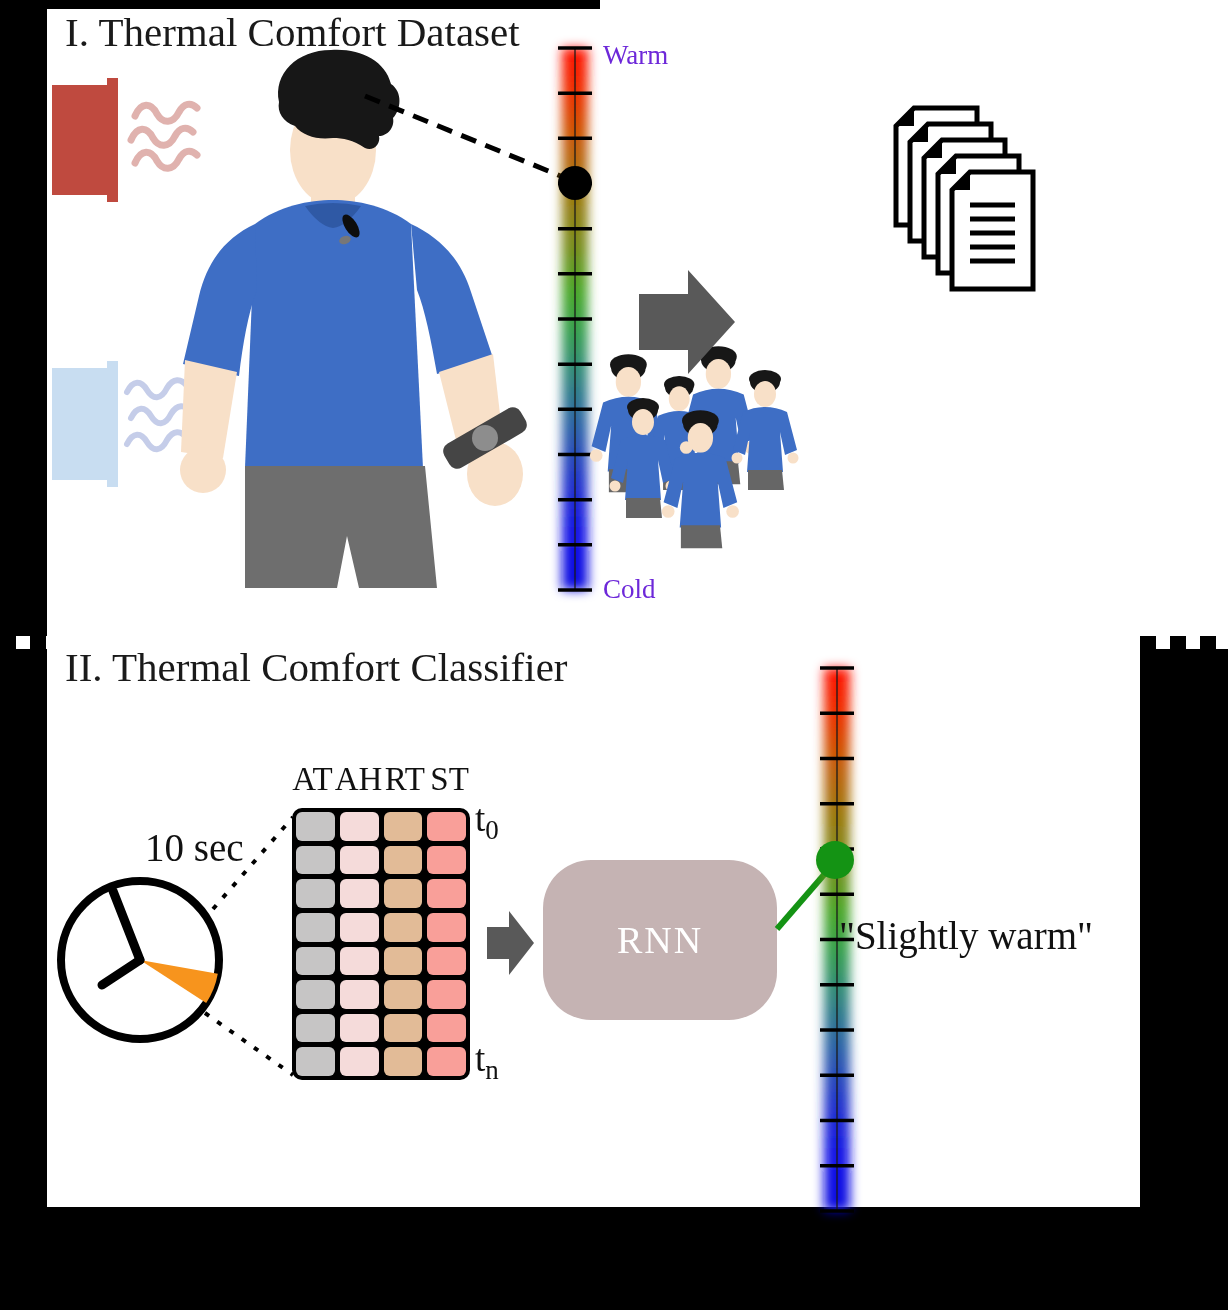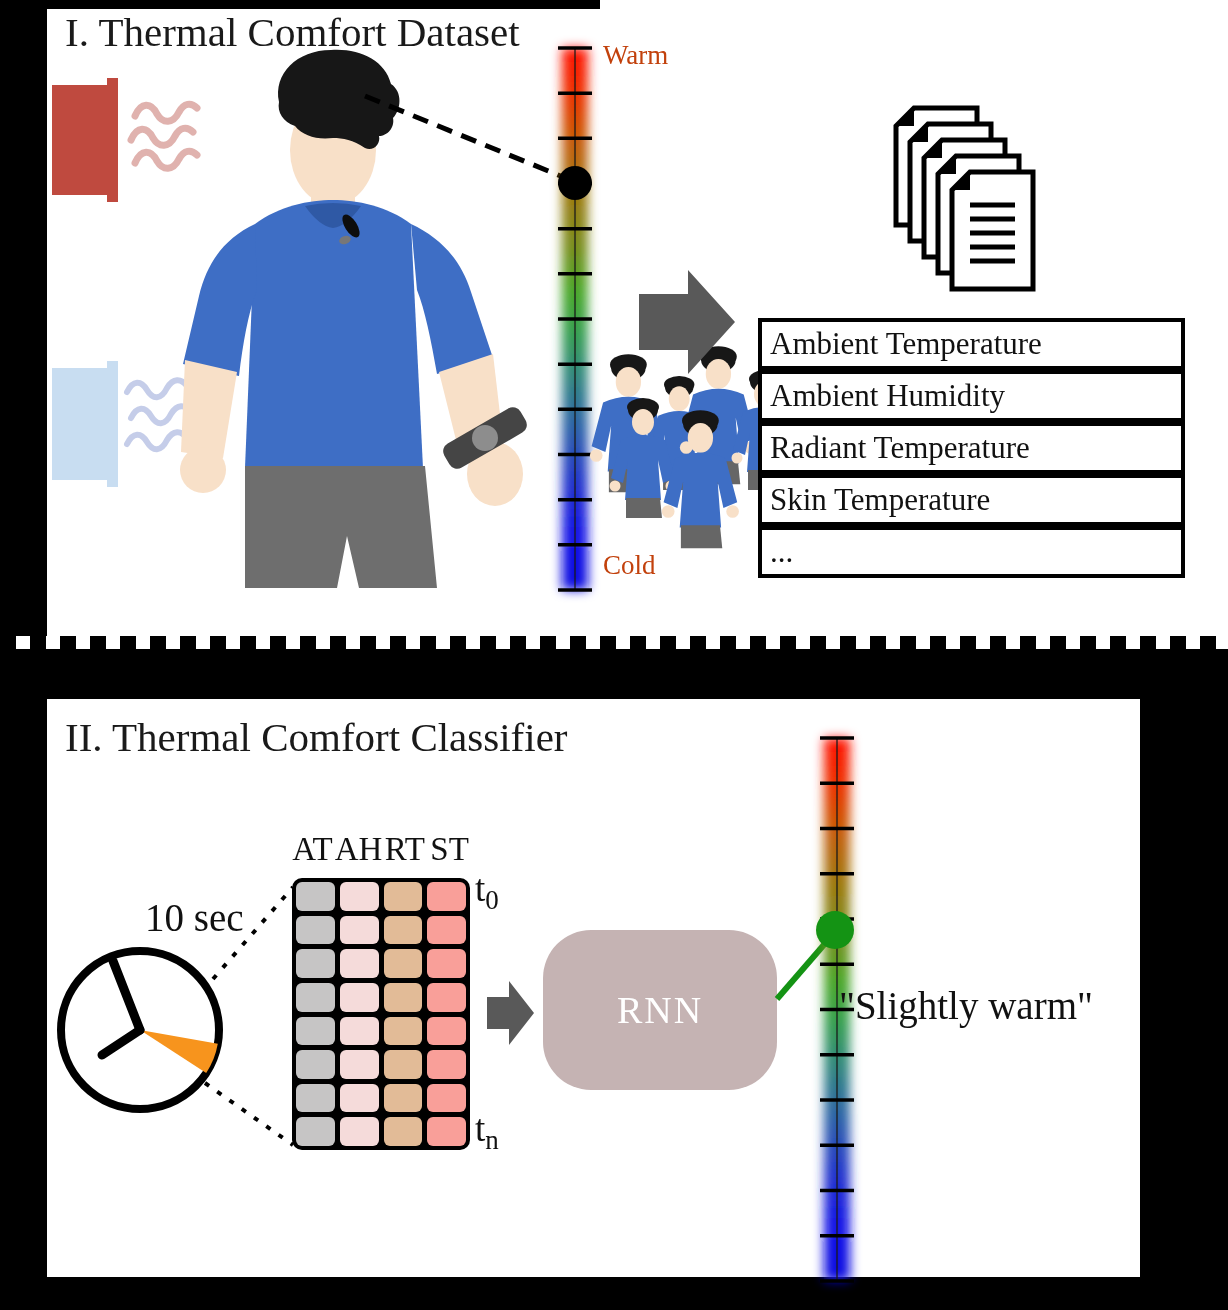"Warm" .slabel { color: #c2410c -> #6d28d9 }
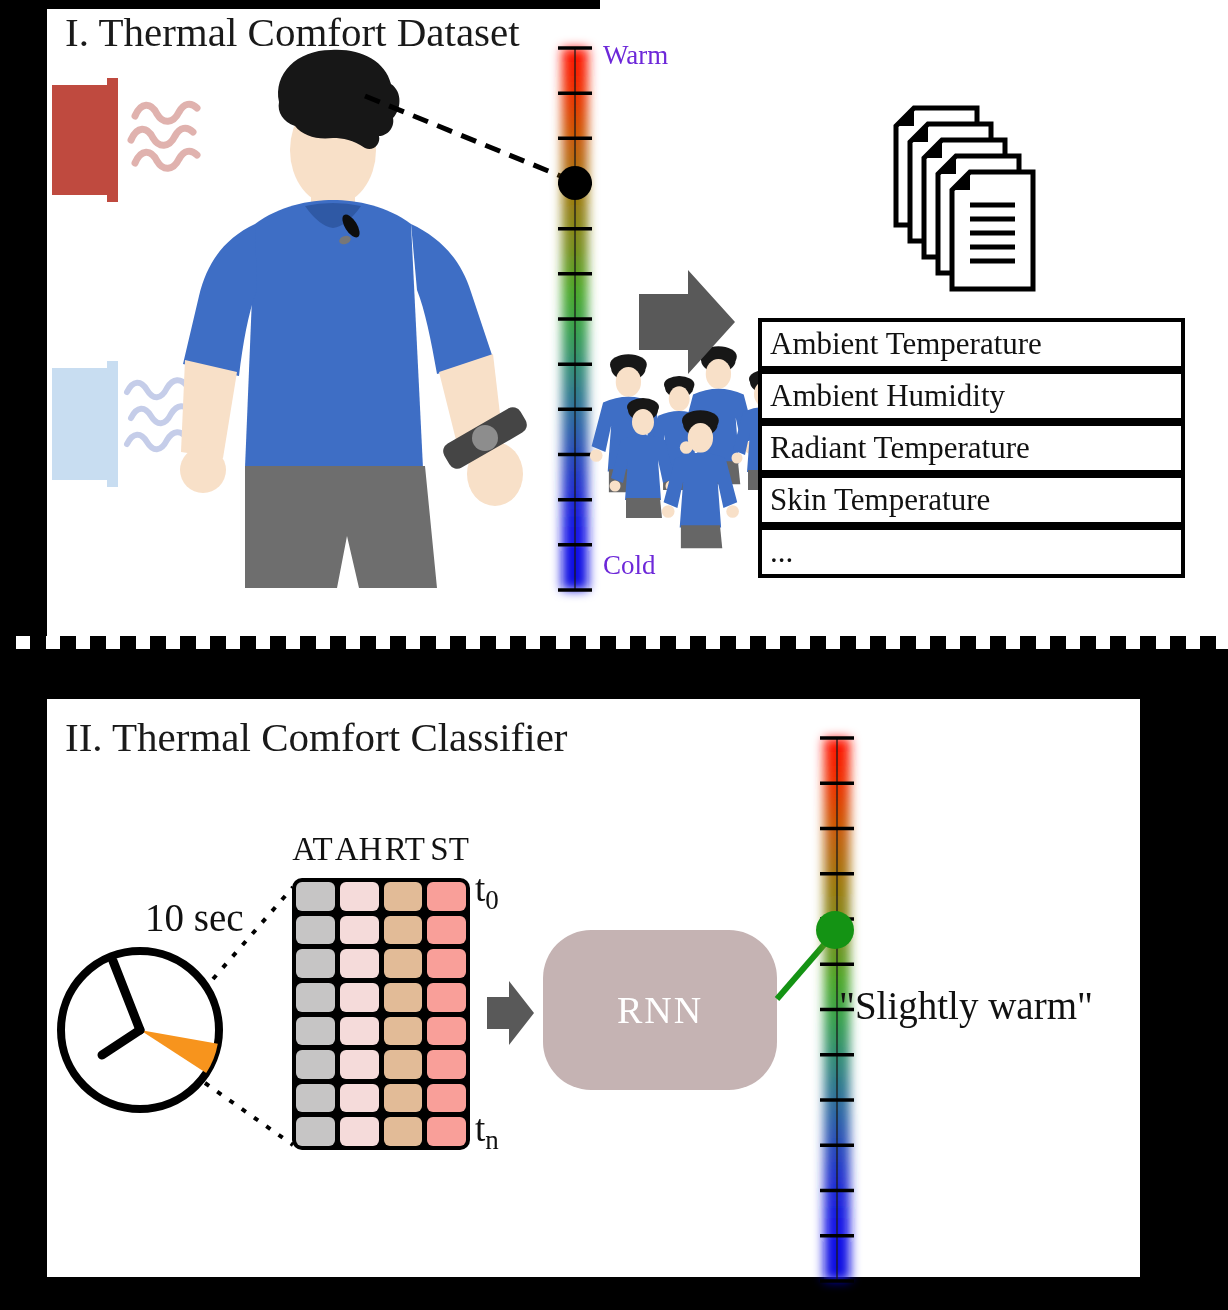"Ambient Temperature" table { html: <table> <tbody> <tr> <td>Ambient Temperature</td> </tr> <tr> <td>Ambient Humidity</td> </tr> <tr> <td>Radiant Temperature</td> </tr> <tr> <td>Skin Temperature</td> </tr> <tr> <td>...</td> </tr> </tbody> </table> -> none }
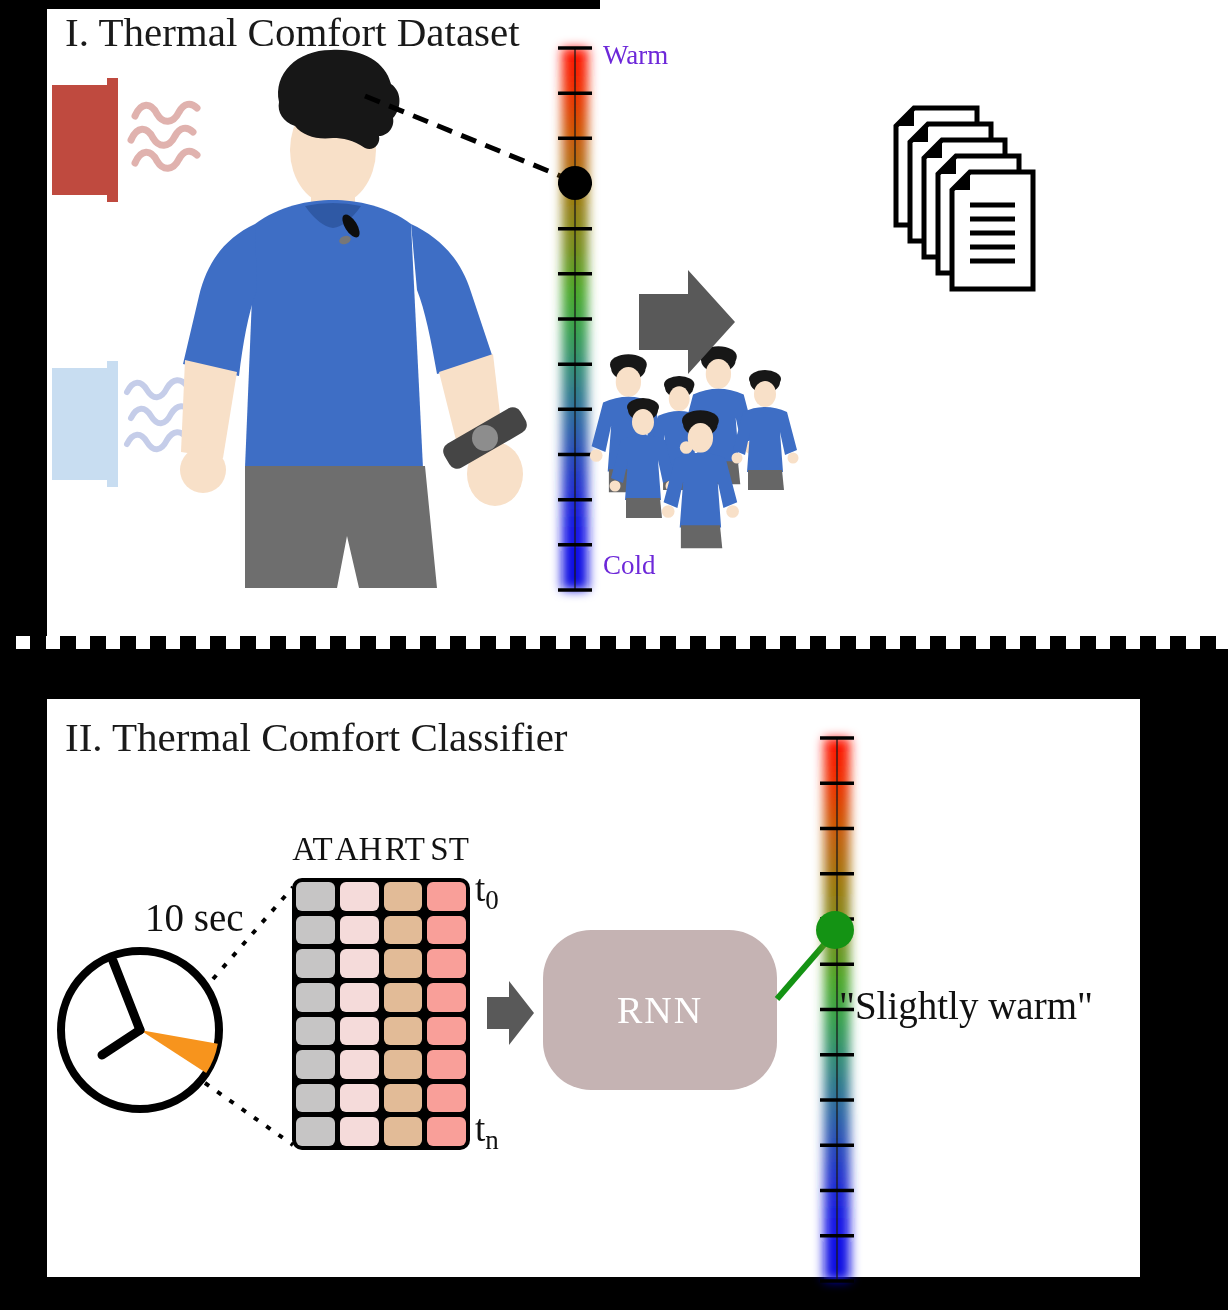"Cold" div.slabel { top: 550px -> 574px }
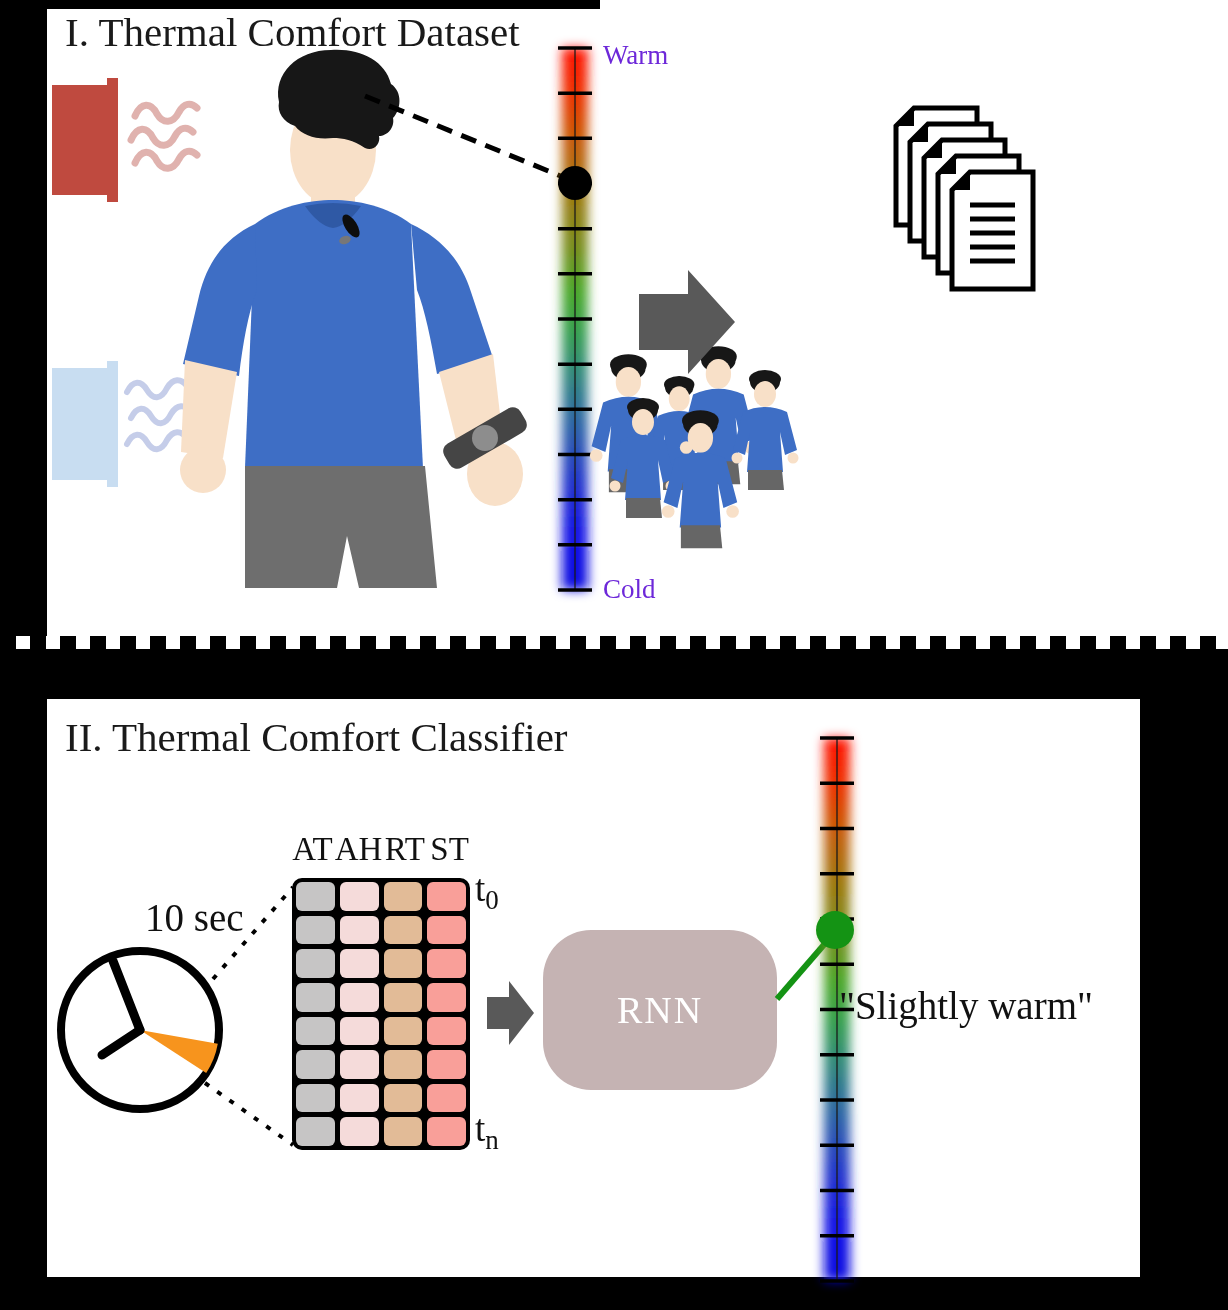"II. Thermal Comfort Classifier" #panel2 { top: 699px -> 629px }
